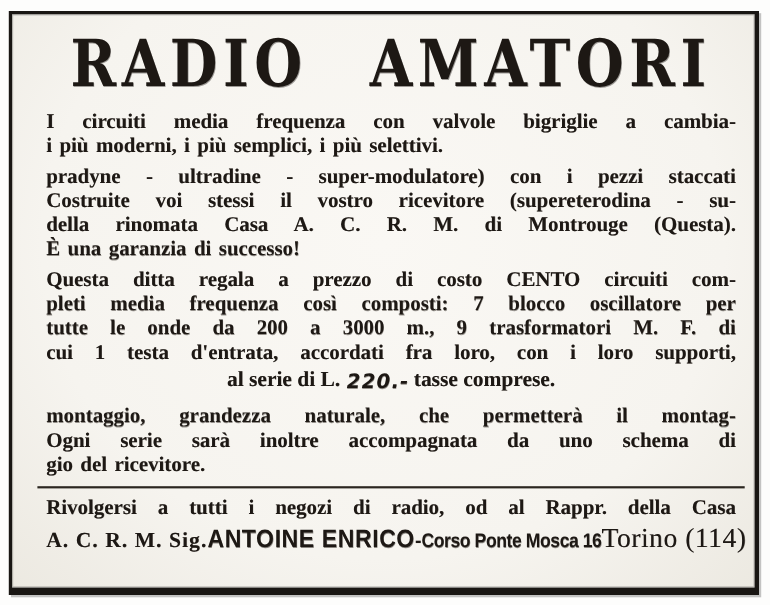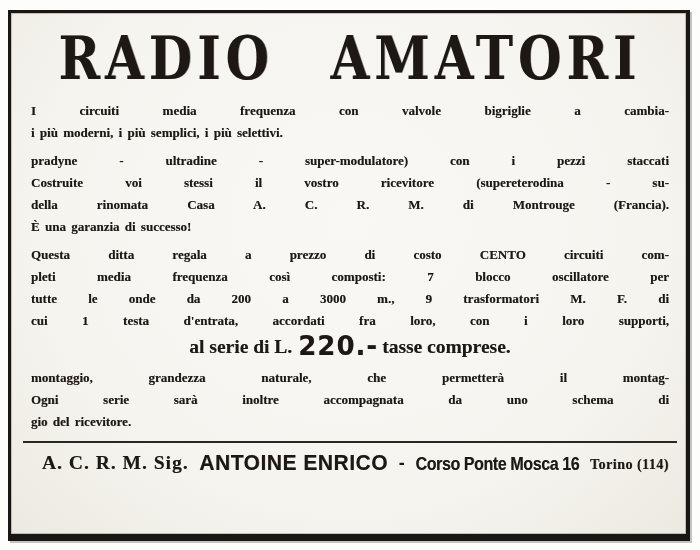"RADIO AMATORI" .ad-inner { padding: 8px 17px 6px 20px -> 8px 17px 6px 31px }
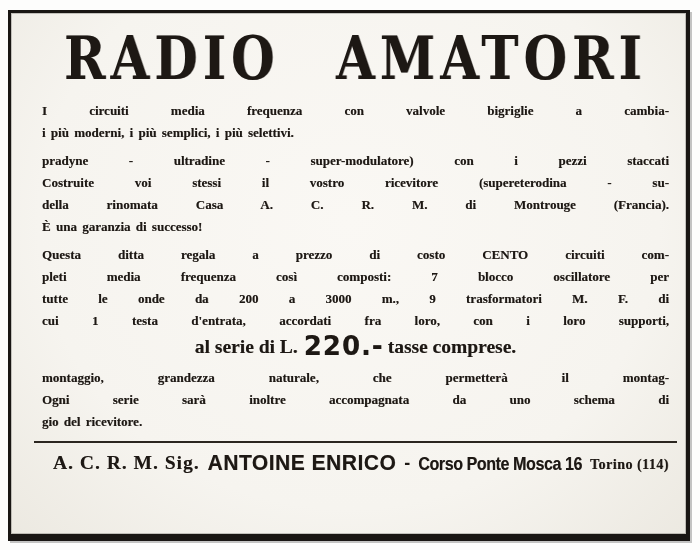"I circuiti media frequenza con" .line { font-size: 13px -> 19px }
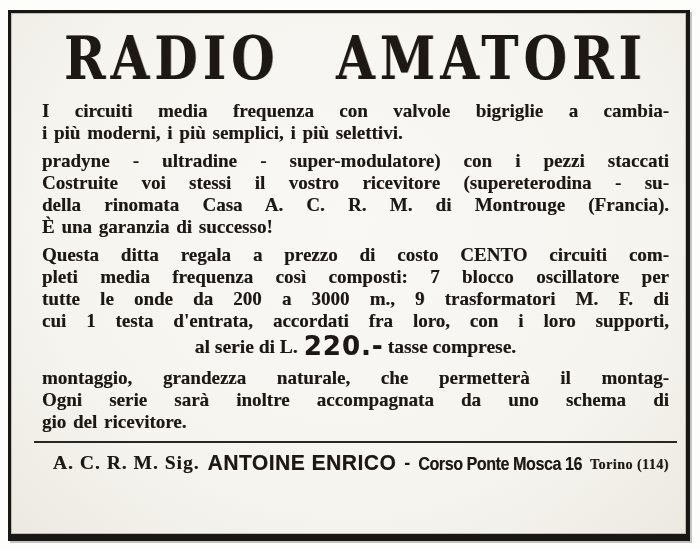"della rinomata Casa A. C." div.line { text: Francia -> Questa }
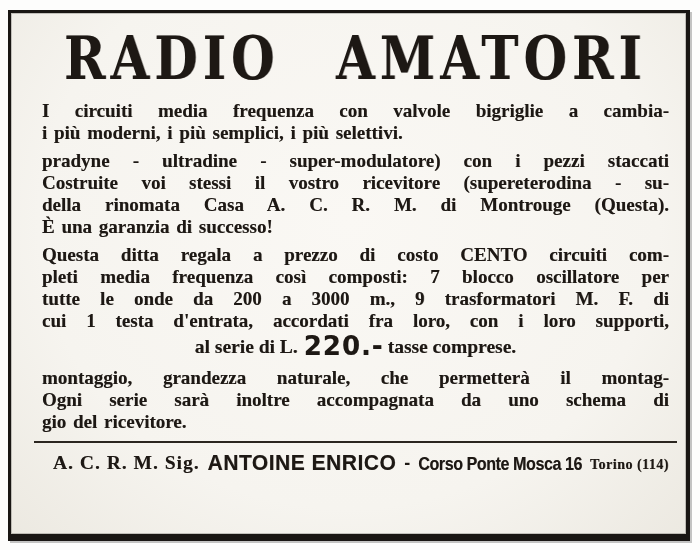"220.-" .price-value { font-size: 26px -> 18px; font-style: none -> italic }
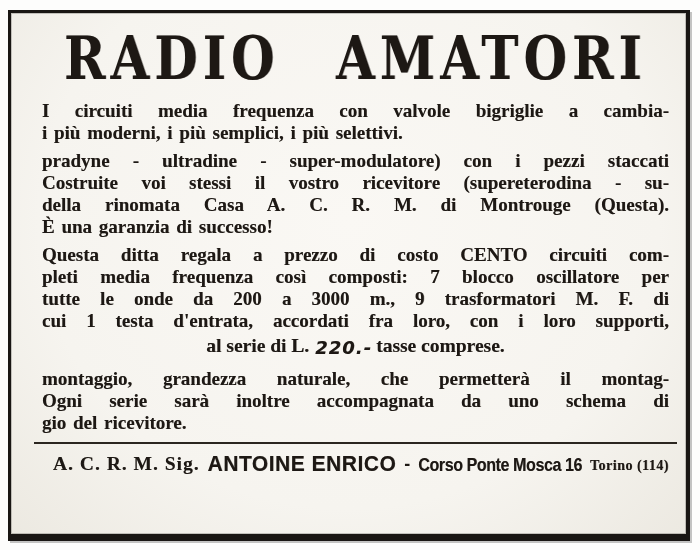"Rivolgersi a tutti i negozi" div.line { html: none -> <div>Rivolgersi a tutti i negozi di radio, od al Rappr. della Casa</div> }
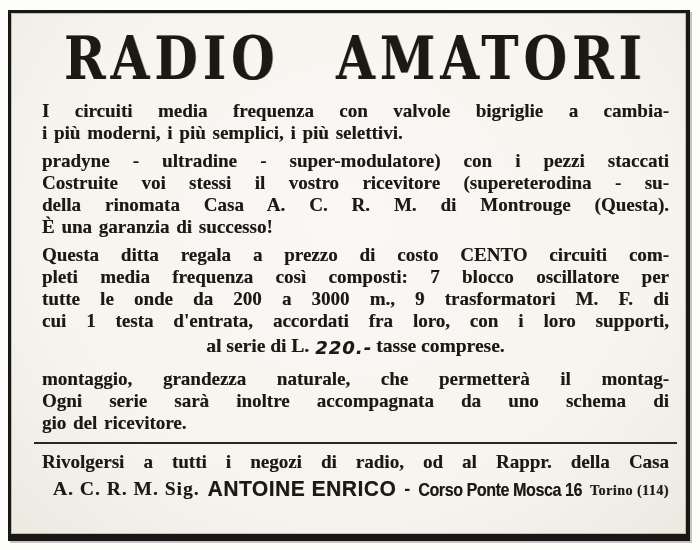"A. C. R. M. Sig." .f2-prefix { margin-left: 11px -> none }
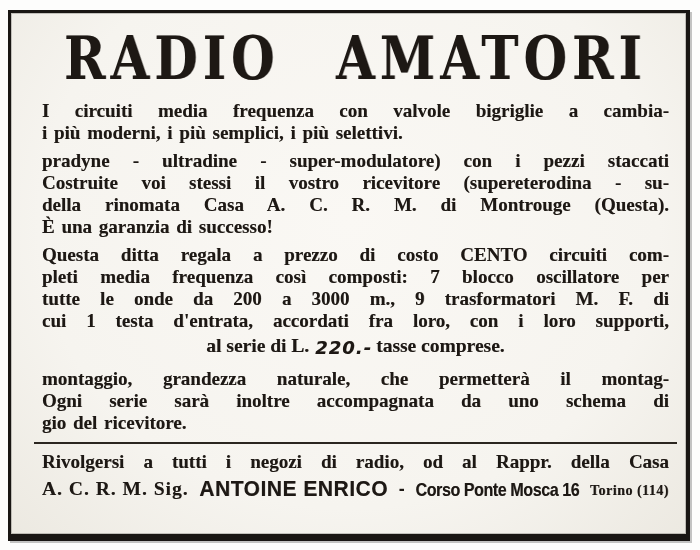"Torino (114)" .f2-city { font-size: 14px -> 25px; font-weight: bold -> normal }
